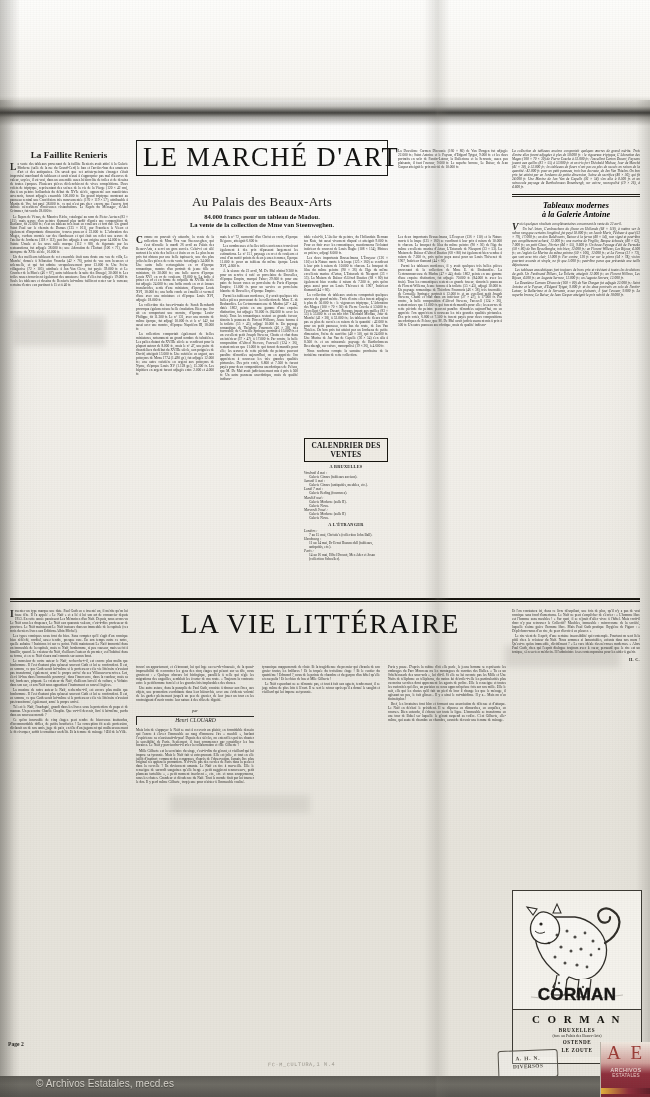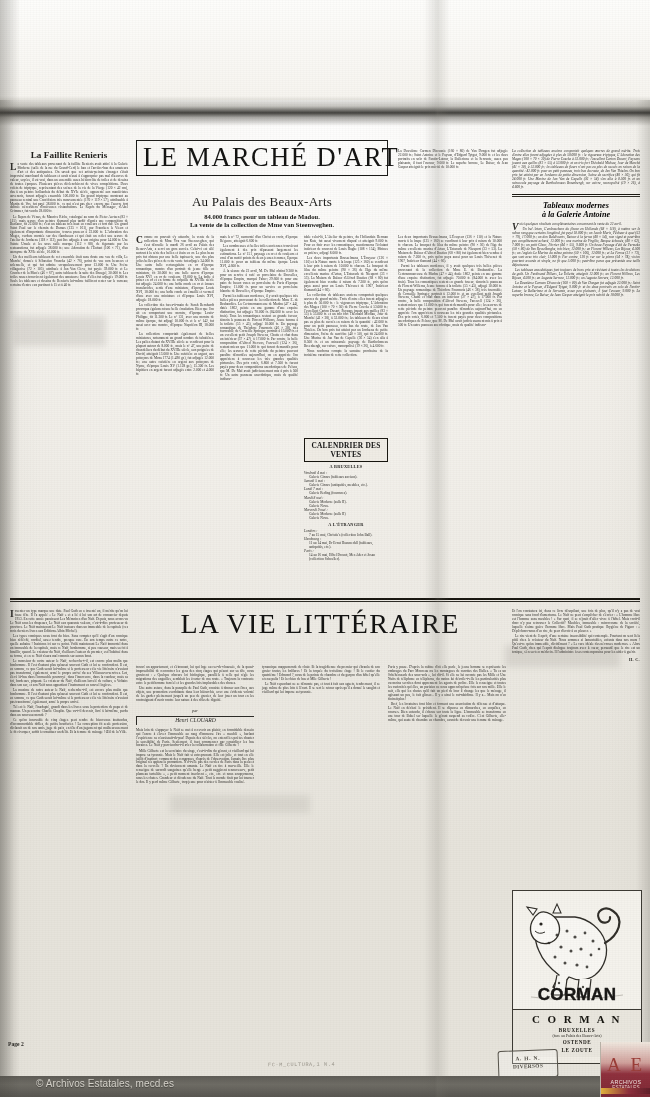"A E" #aelogo .ae { margin-top: 13px -> 1px }
